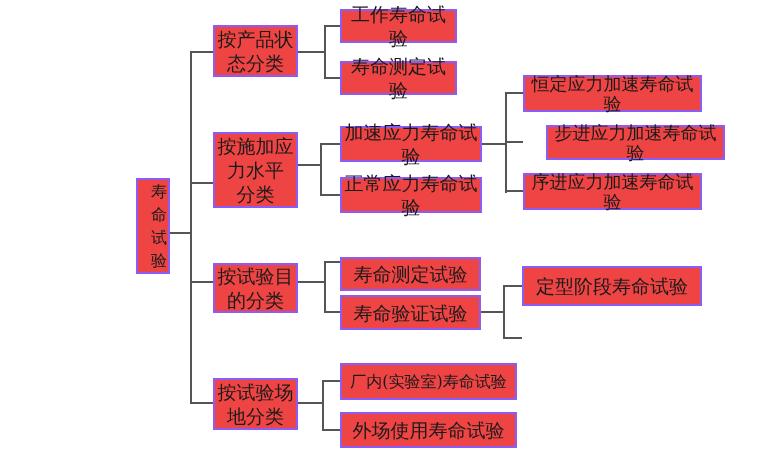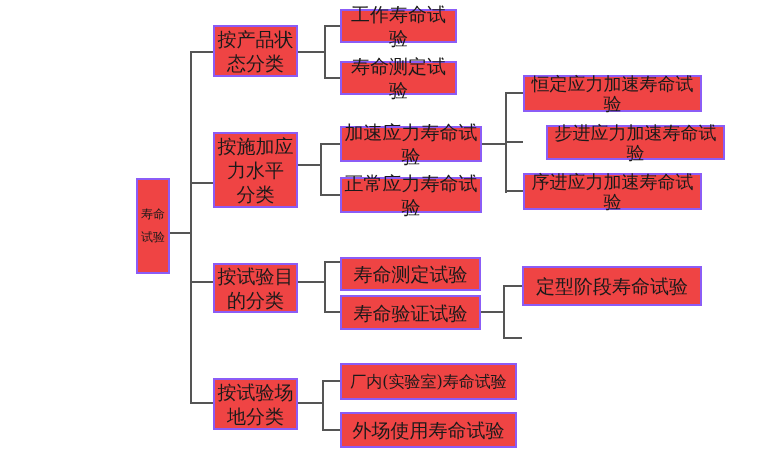"寿命试验" .box.root { font-size: 12px -> 16px; text-align: none -> right }
